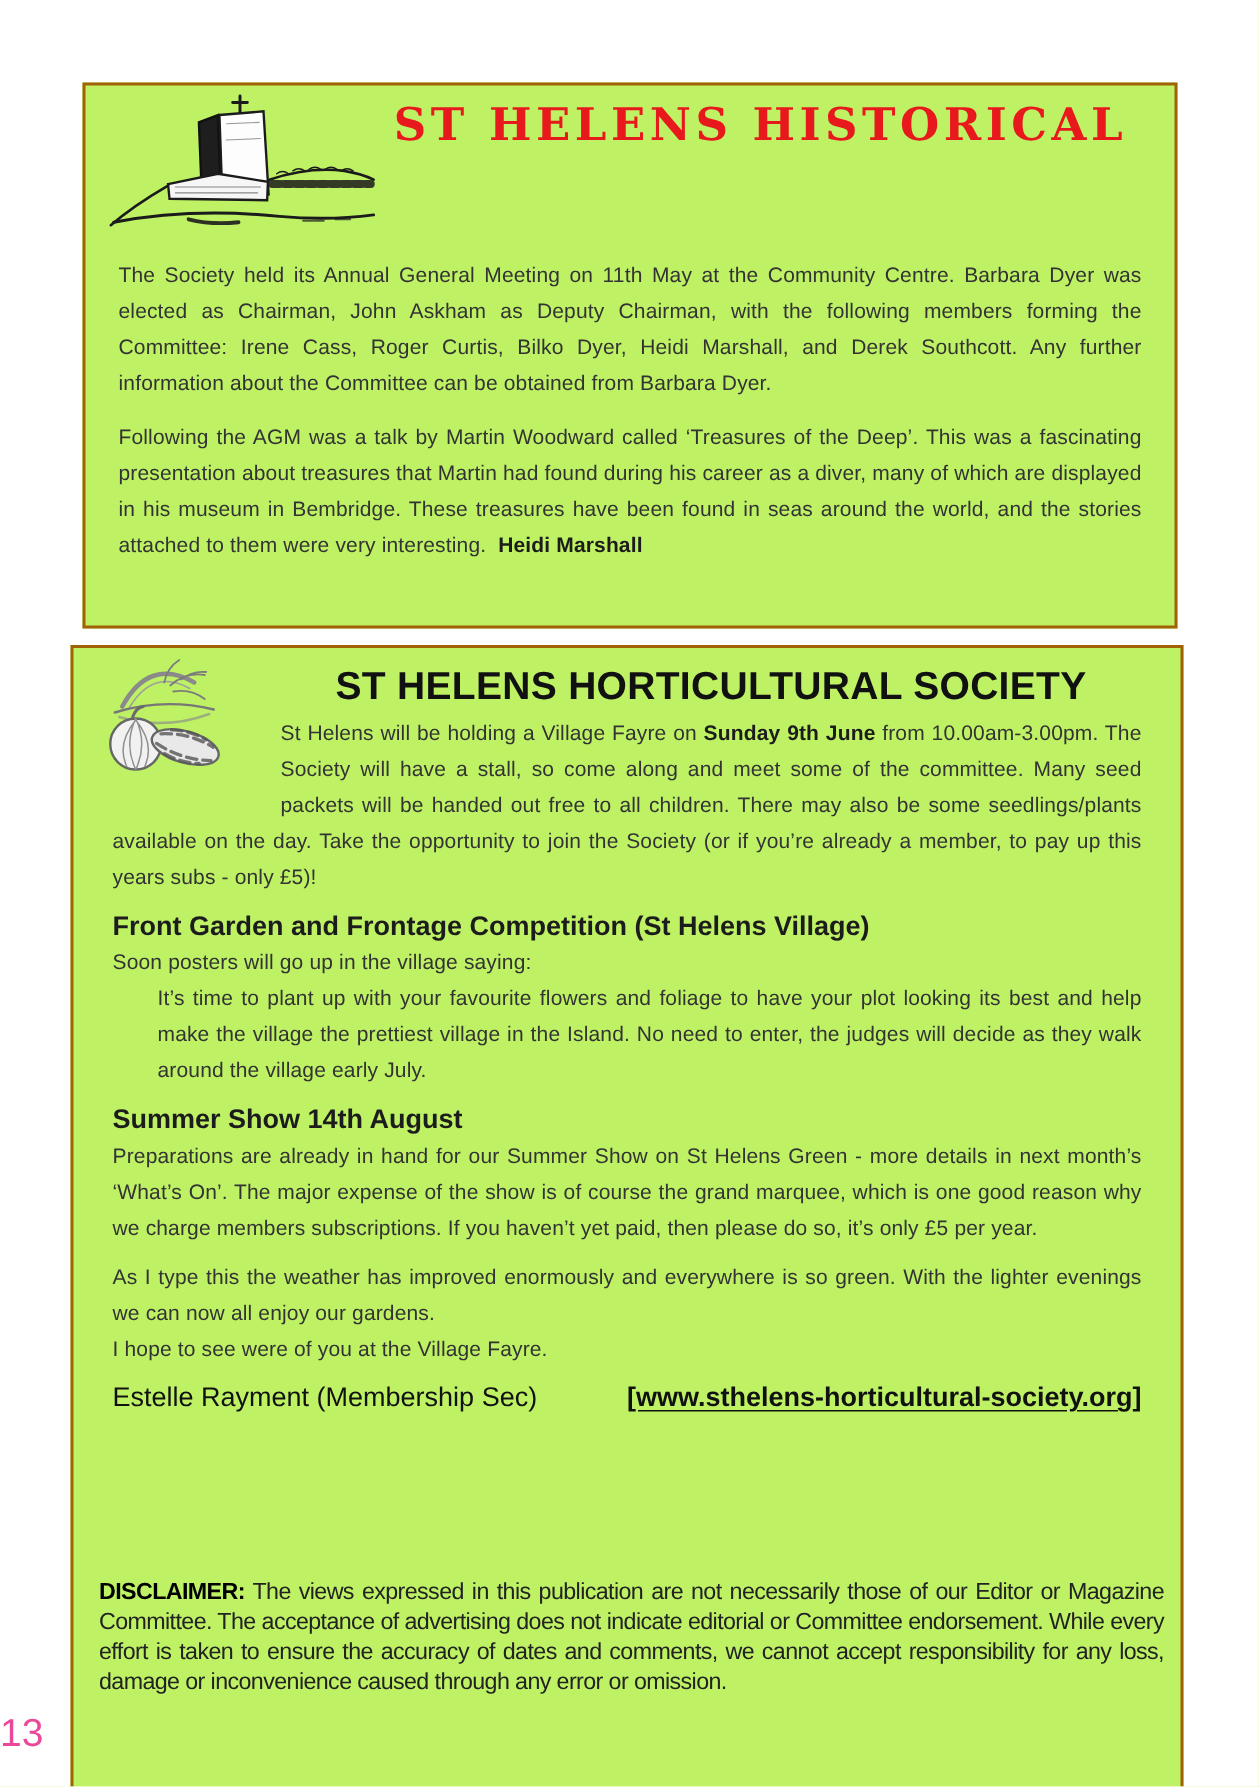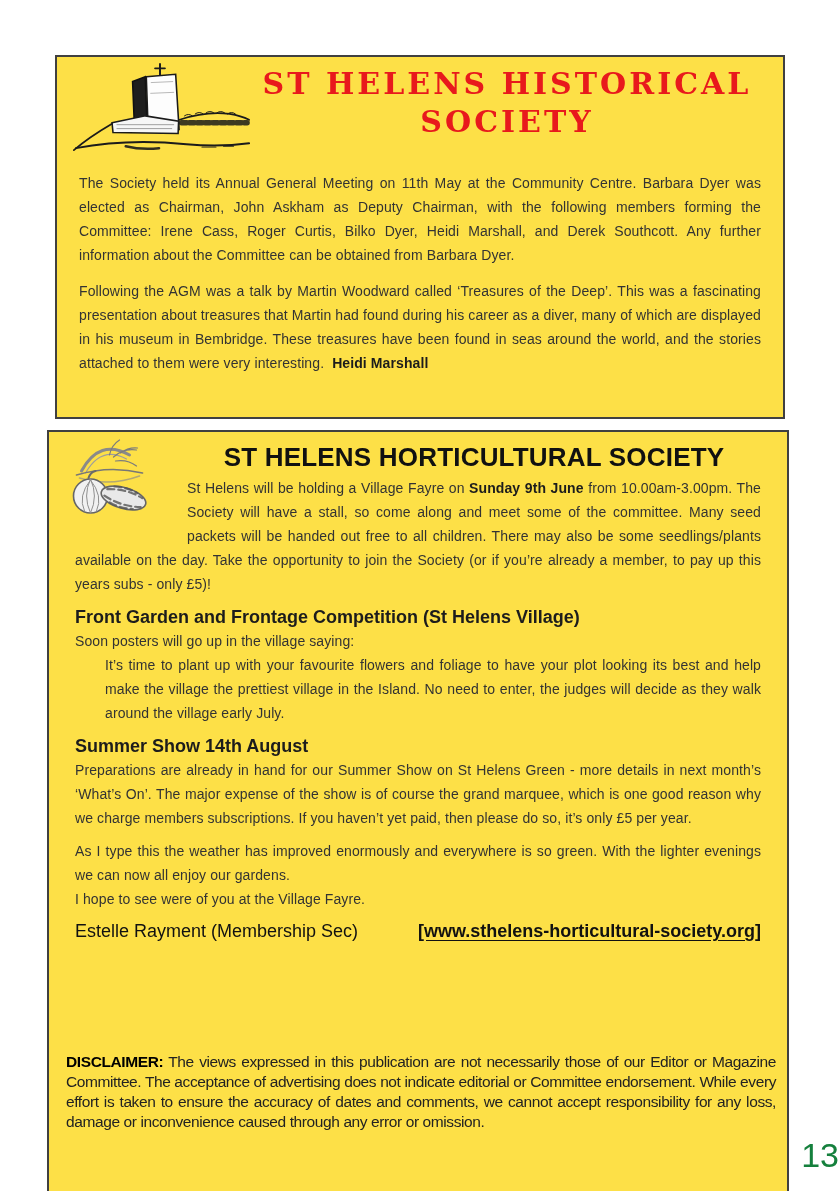"ST HELENS HISTORICAL" .box { background: #fde047 -> #bef264; border: 2px solid #404040 -> 2px solid #a16207 }
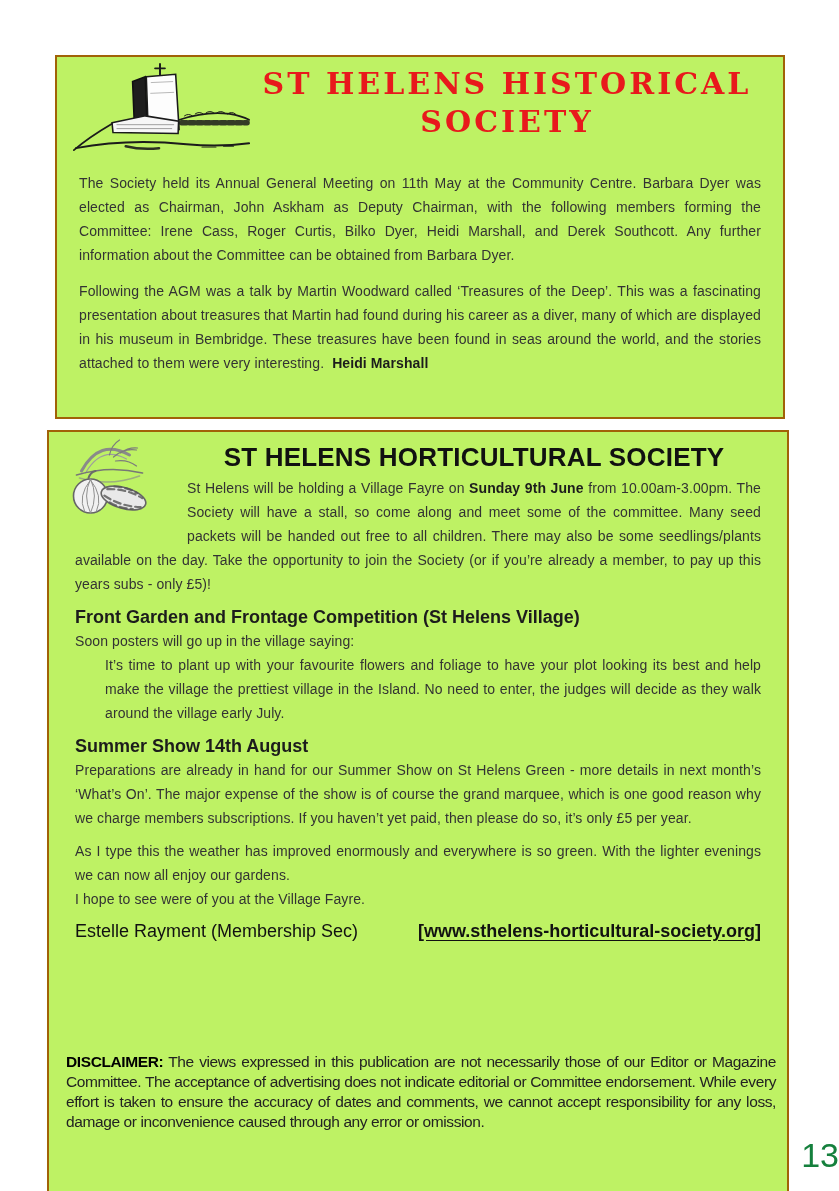"SOCIETY" span.tline { html: <span>SOCIETY</span> -> none }
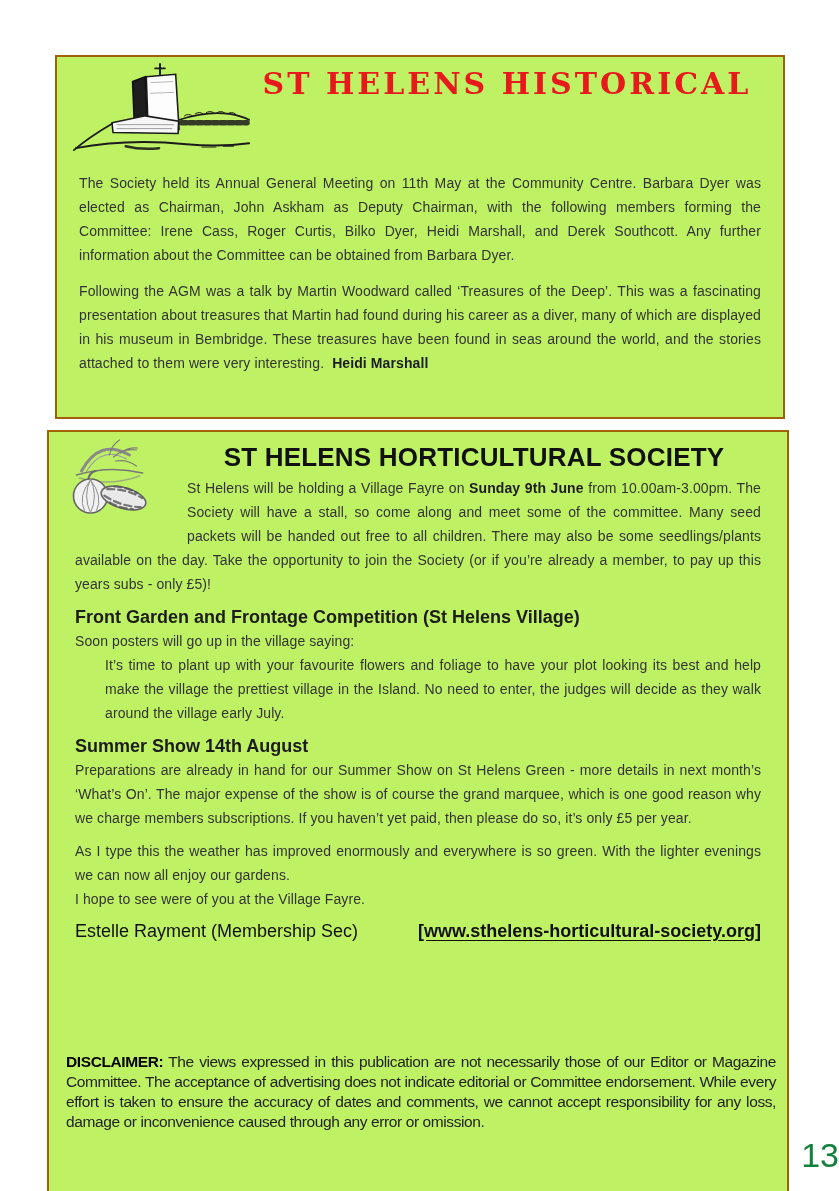"13" .page-number { color: #15803d -> #ec4899; font-size: 34px -> 26px; text-align: right -> left }
